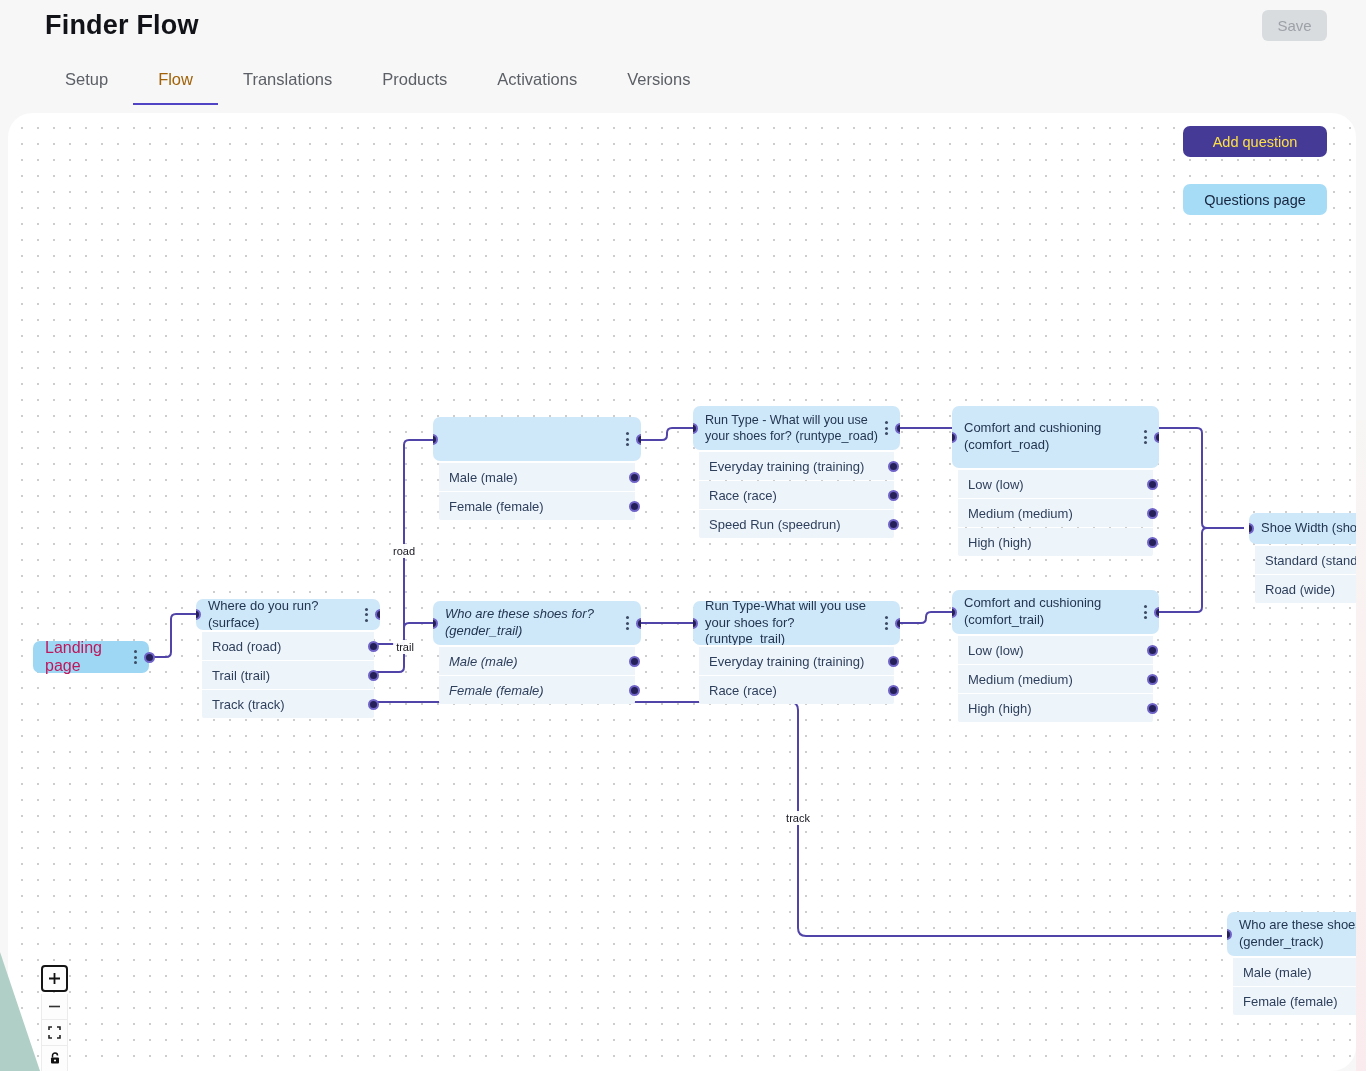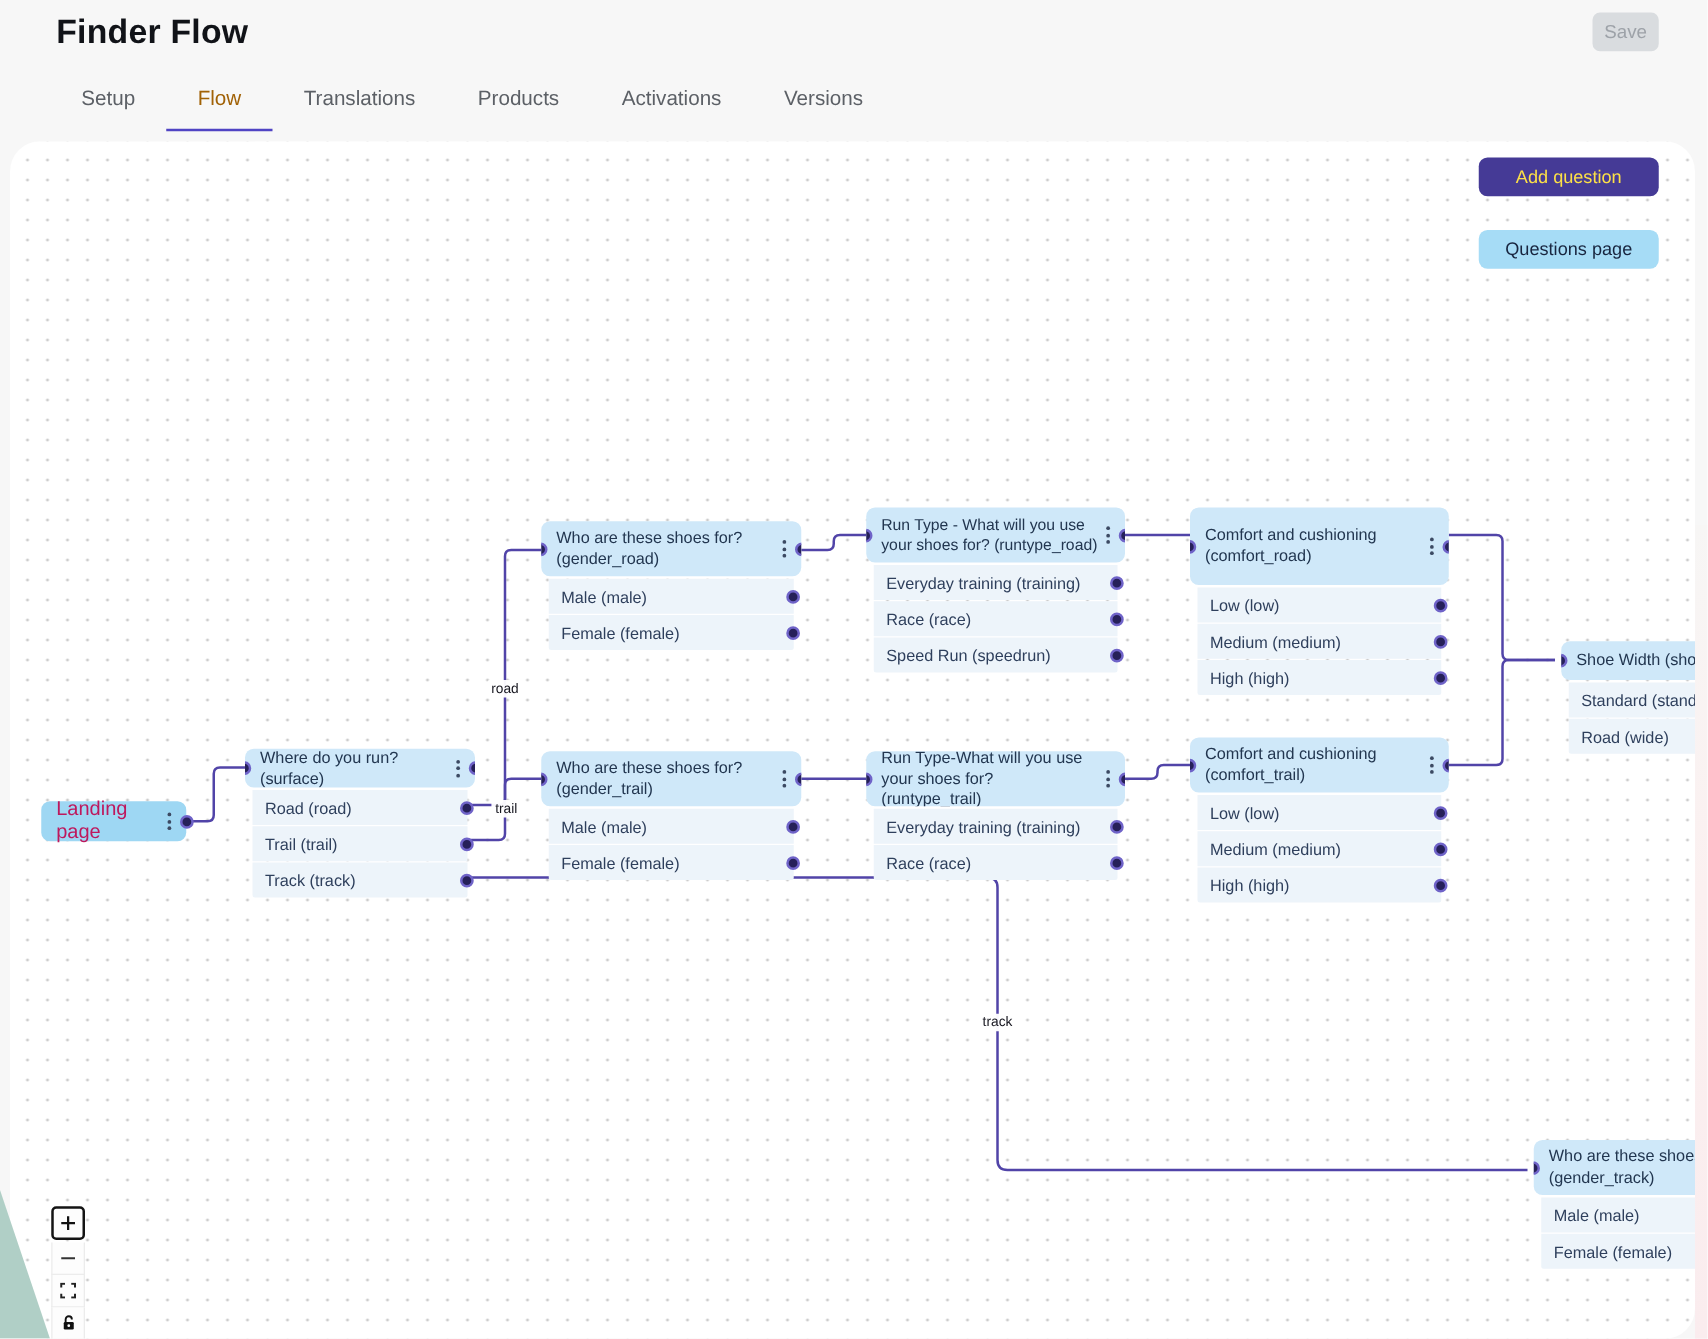"Save" .save-btn { width: 53px -> 65px }
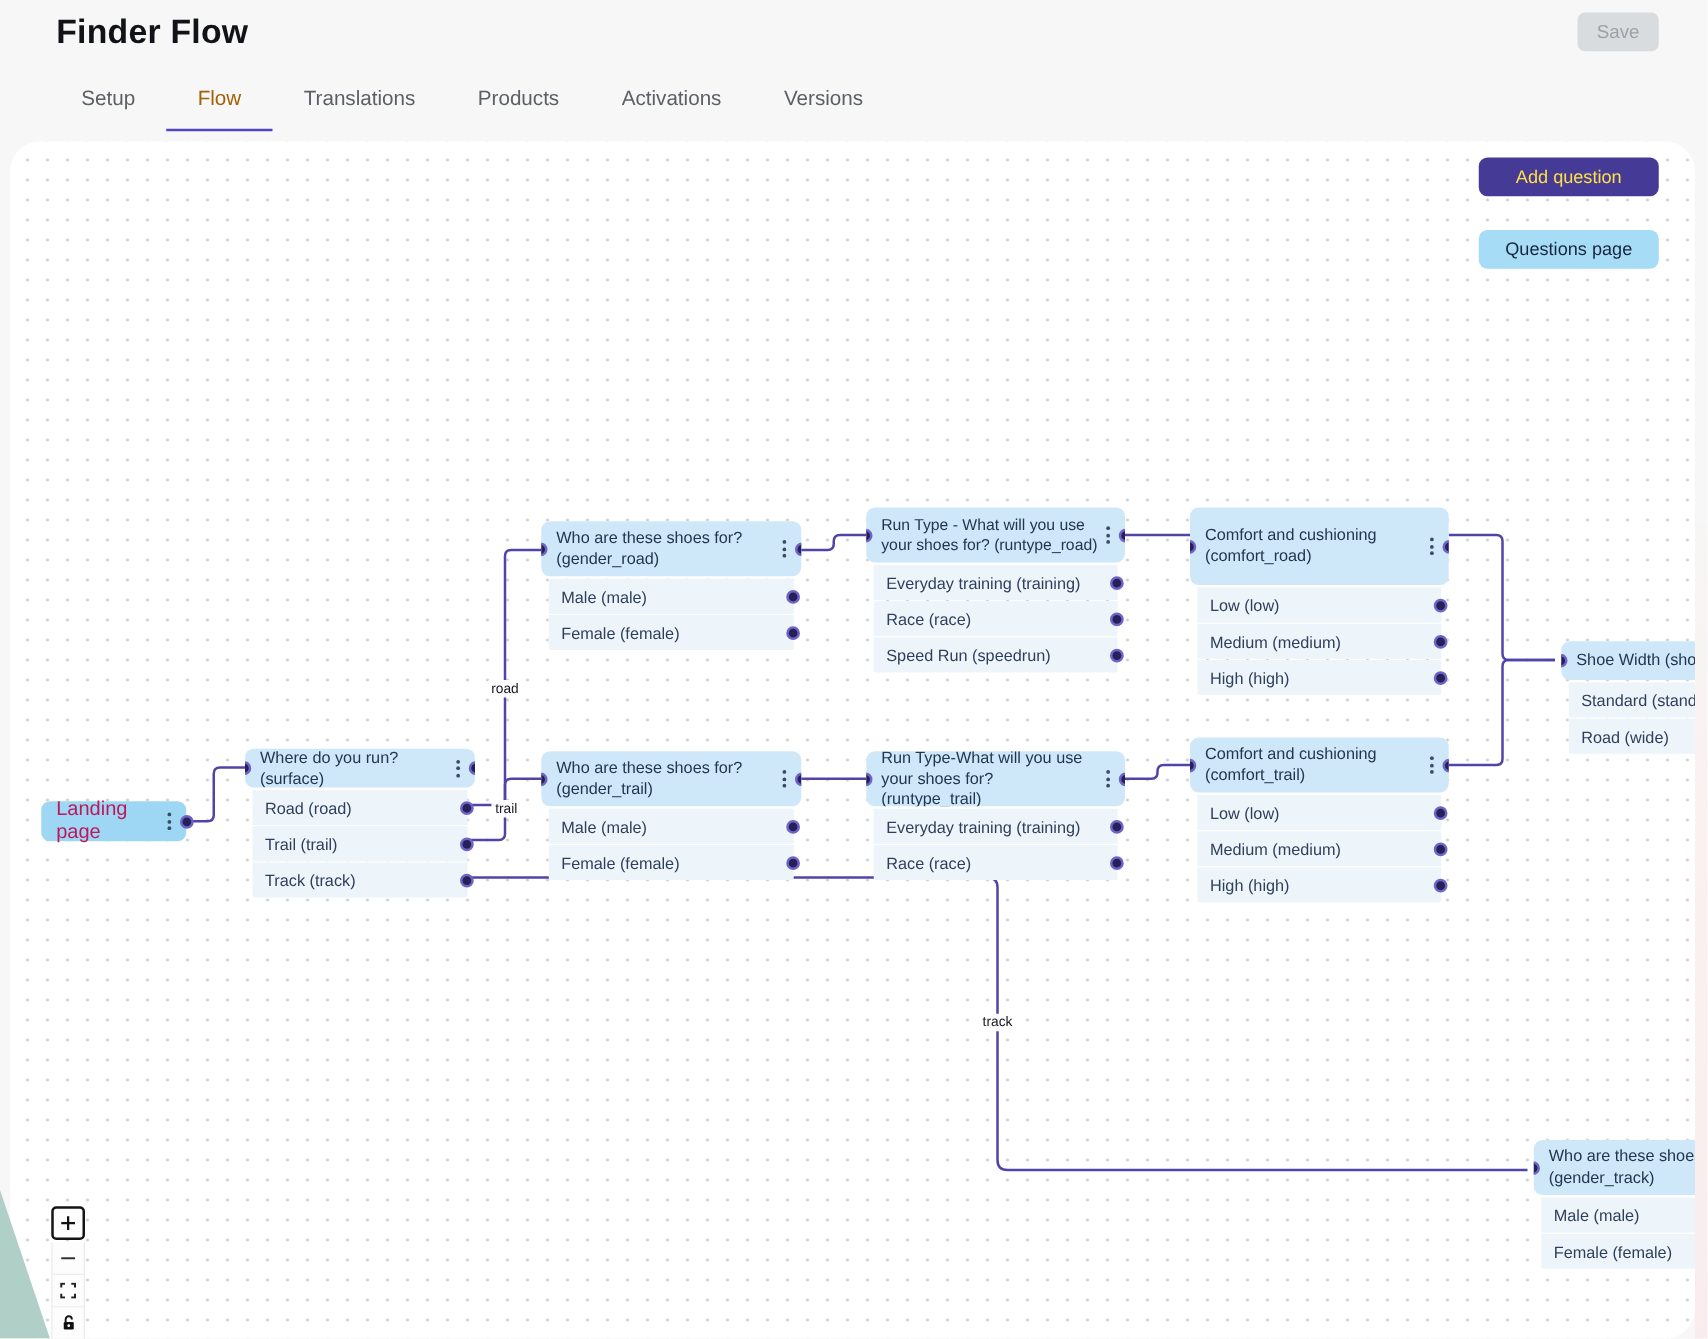"Who are these shoes for? (gender_road)" span.ntitle { html: <span>Who are these shoes for? (gender_road)</span> -> none }
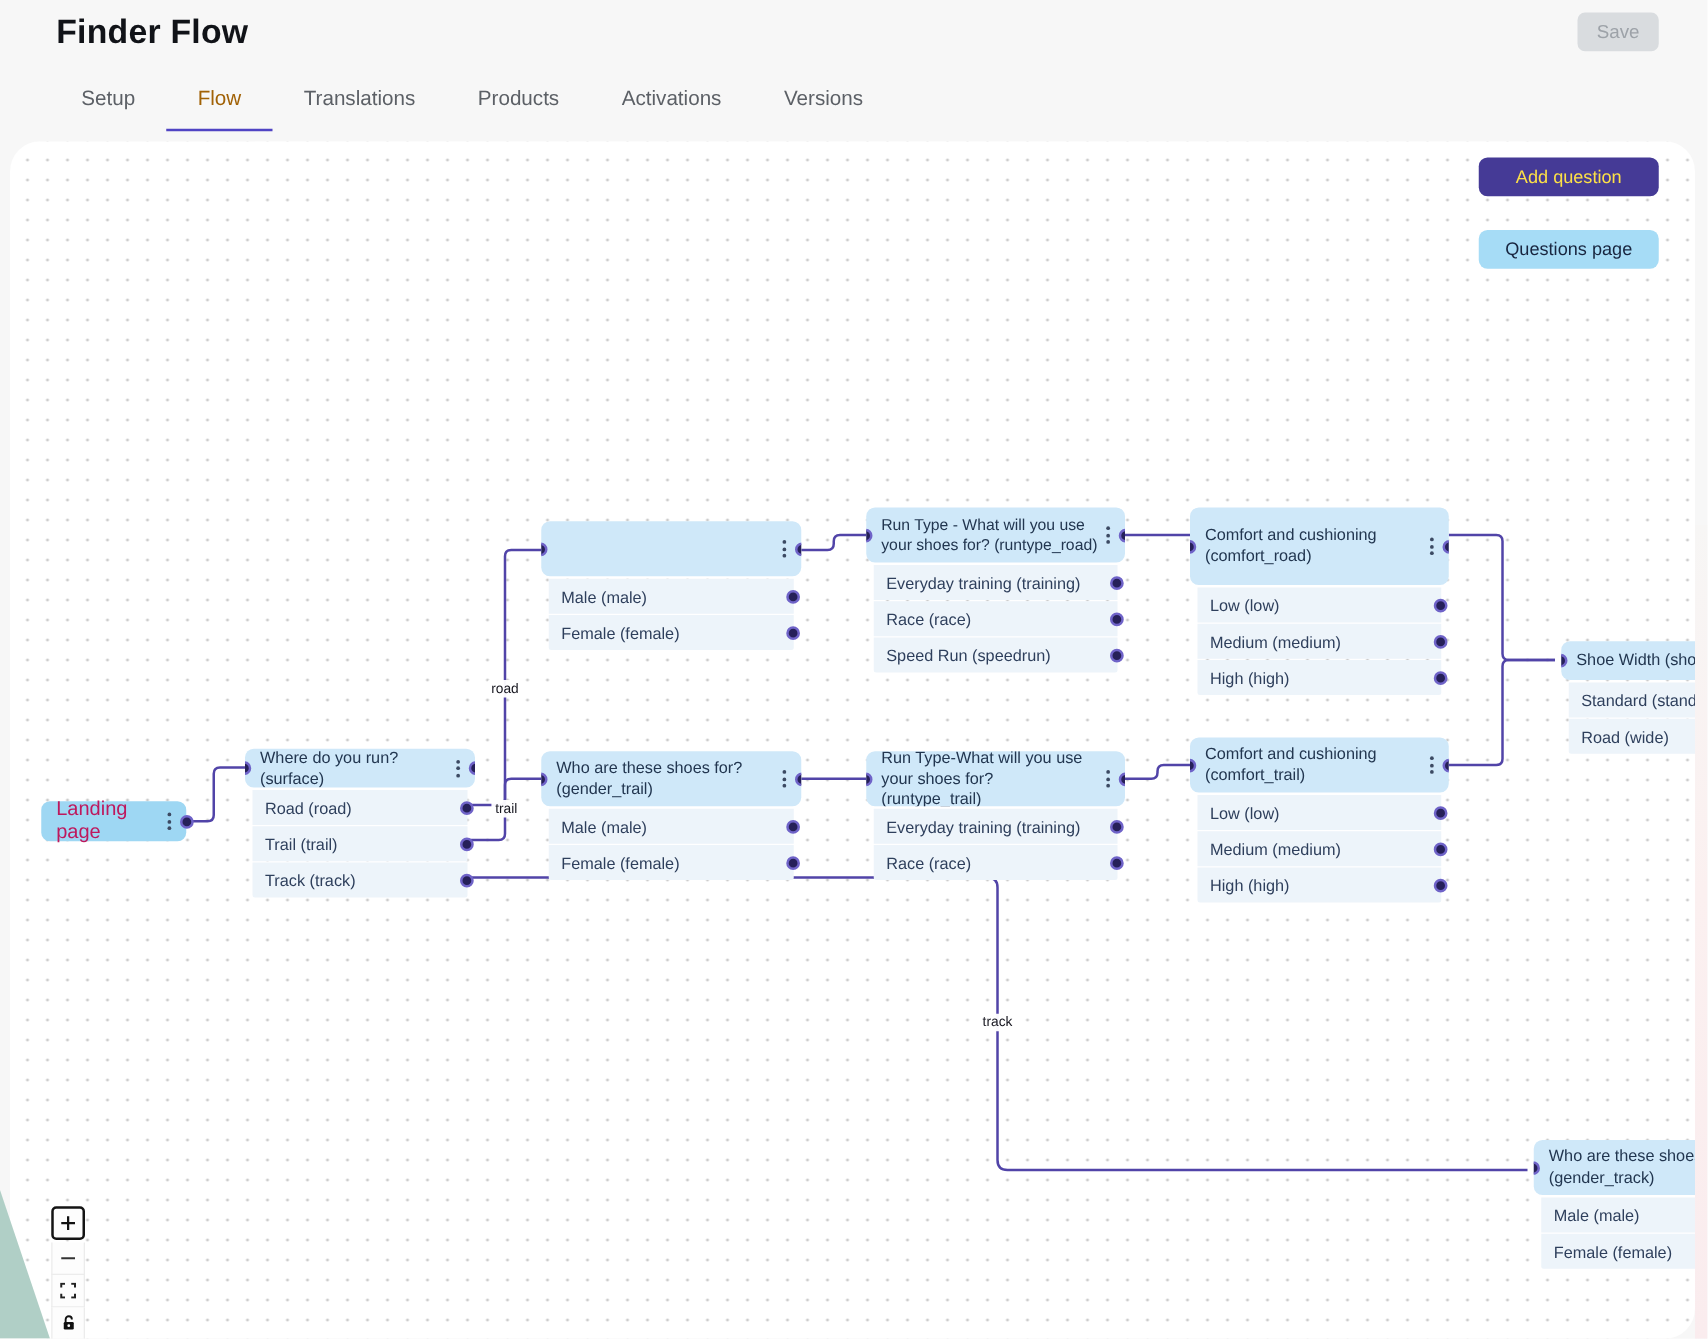"Who are these shoes for? (gender_trail)" div.node { font-style: none -> italic }
